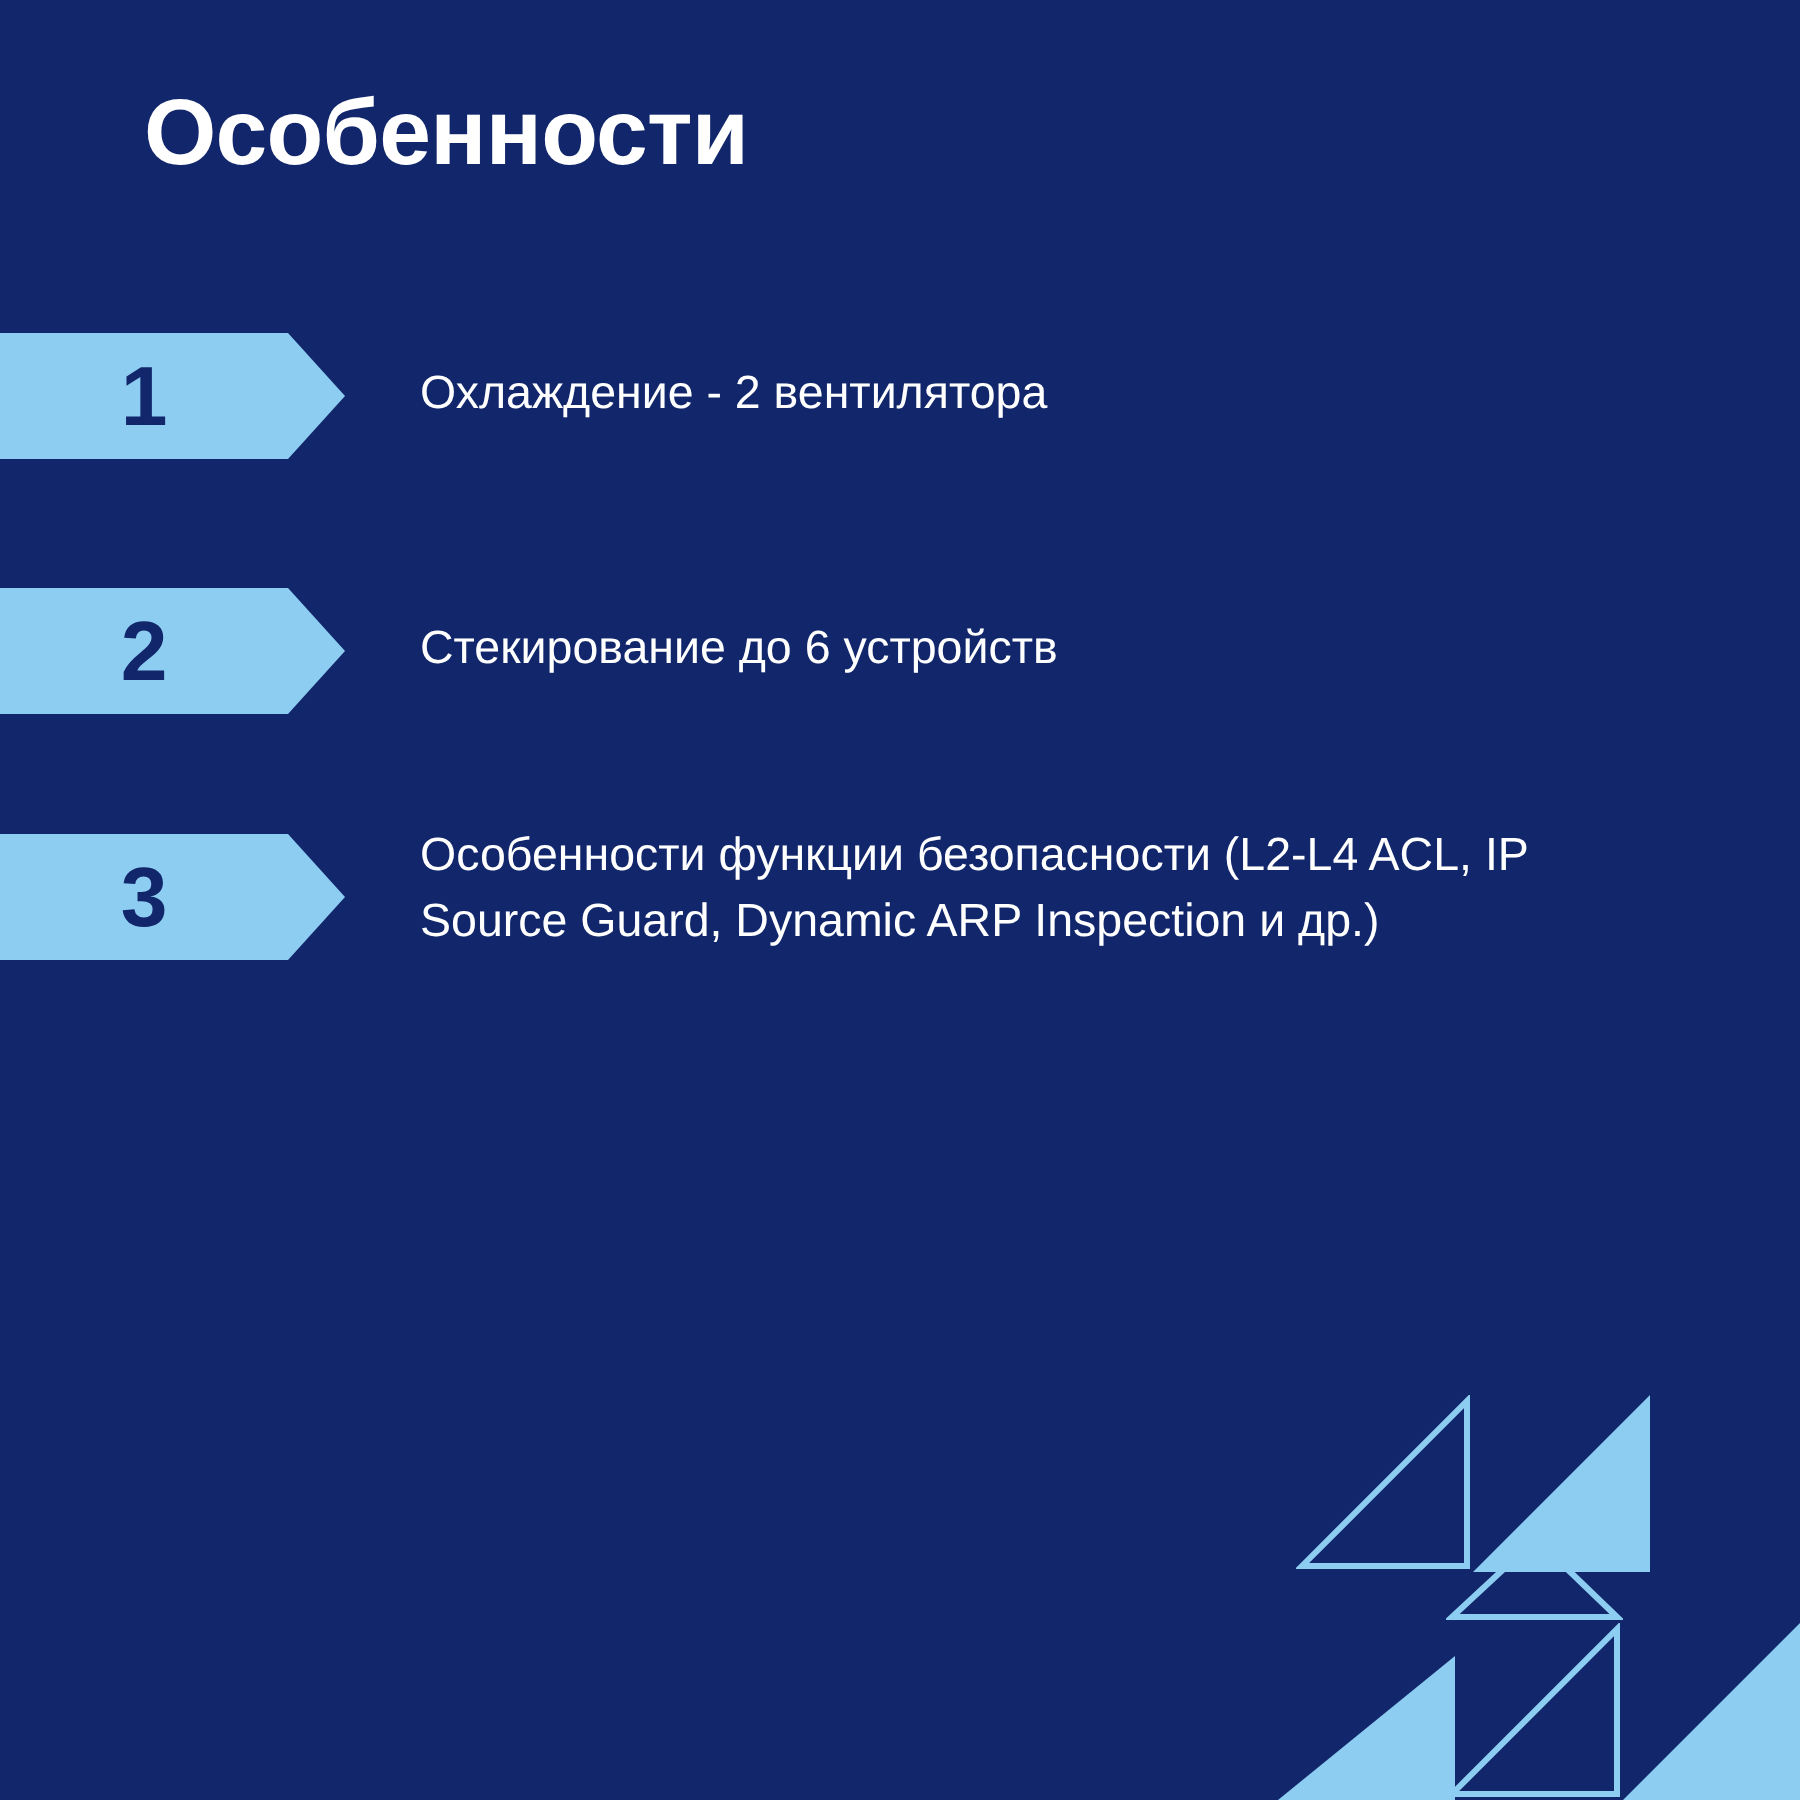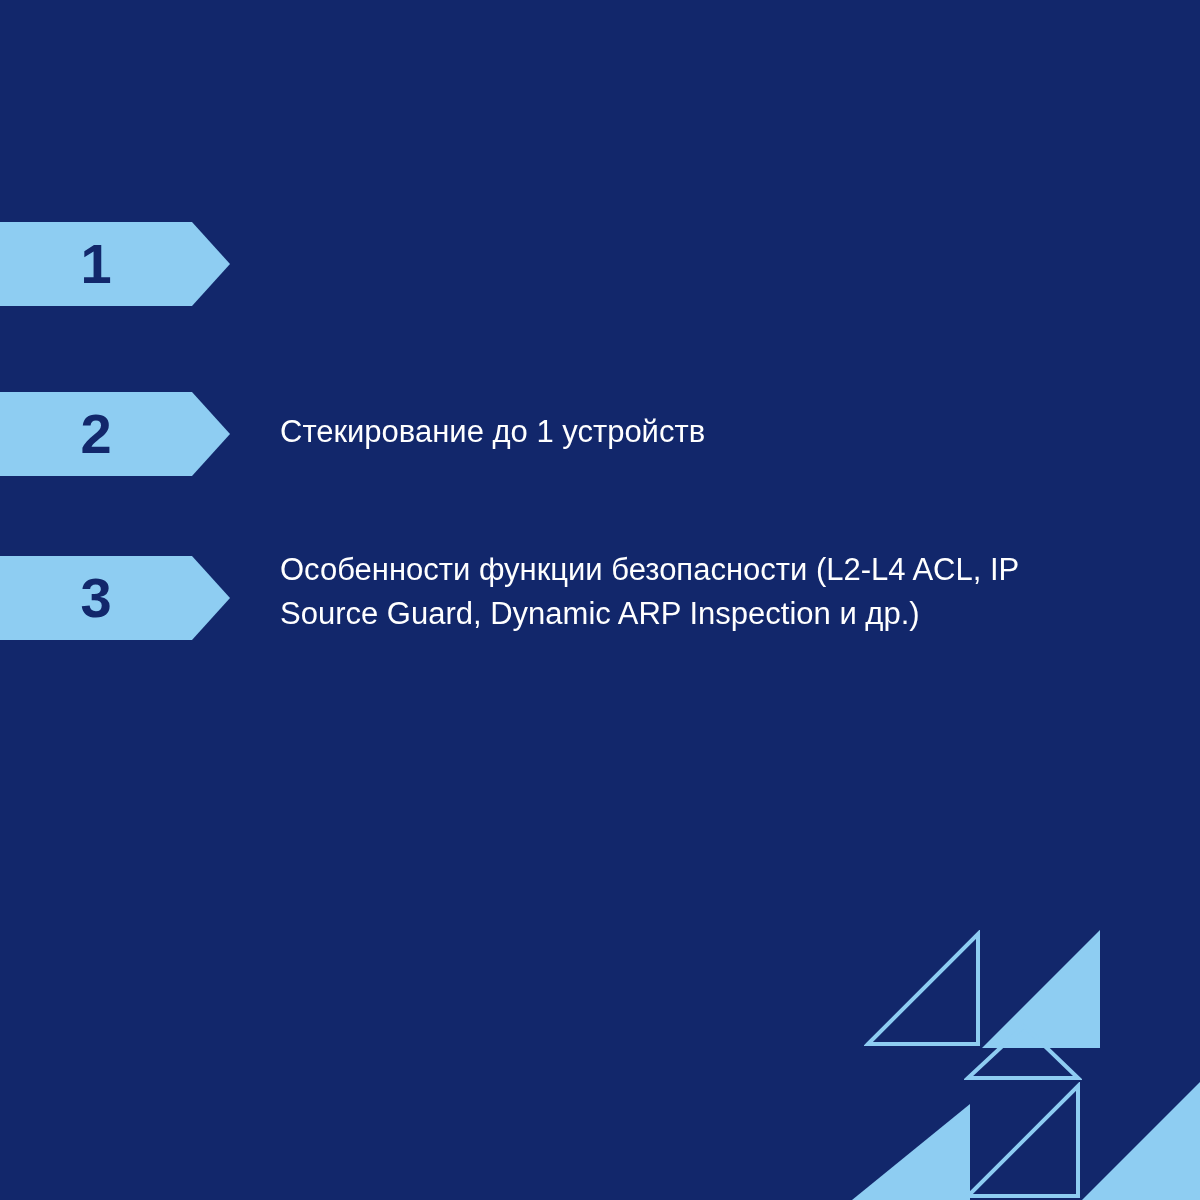"Особенности" div.title { html: none -> <div>Особенности</div> }
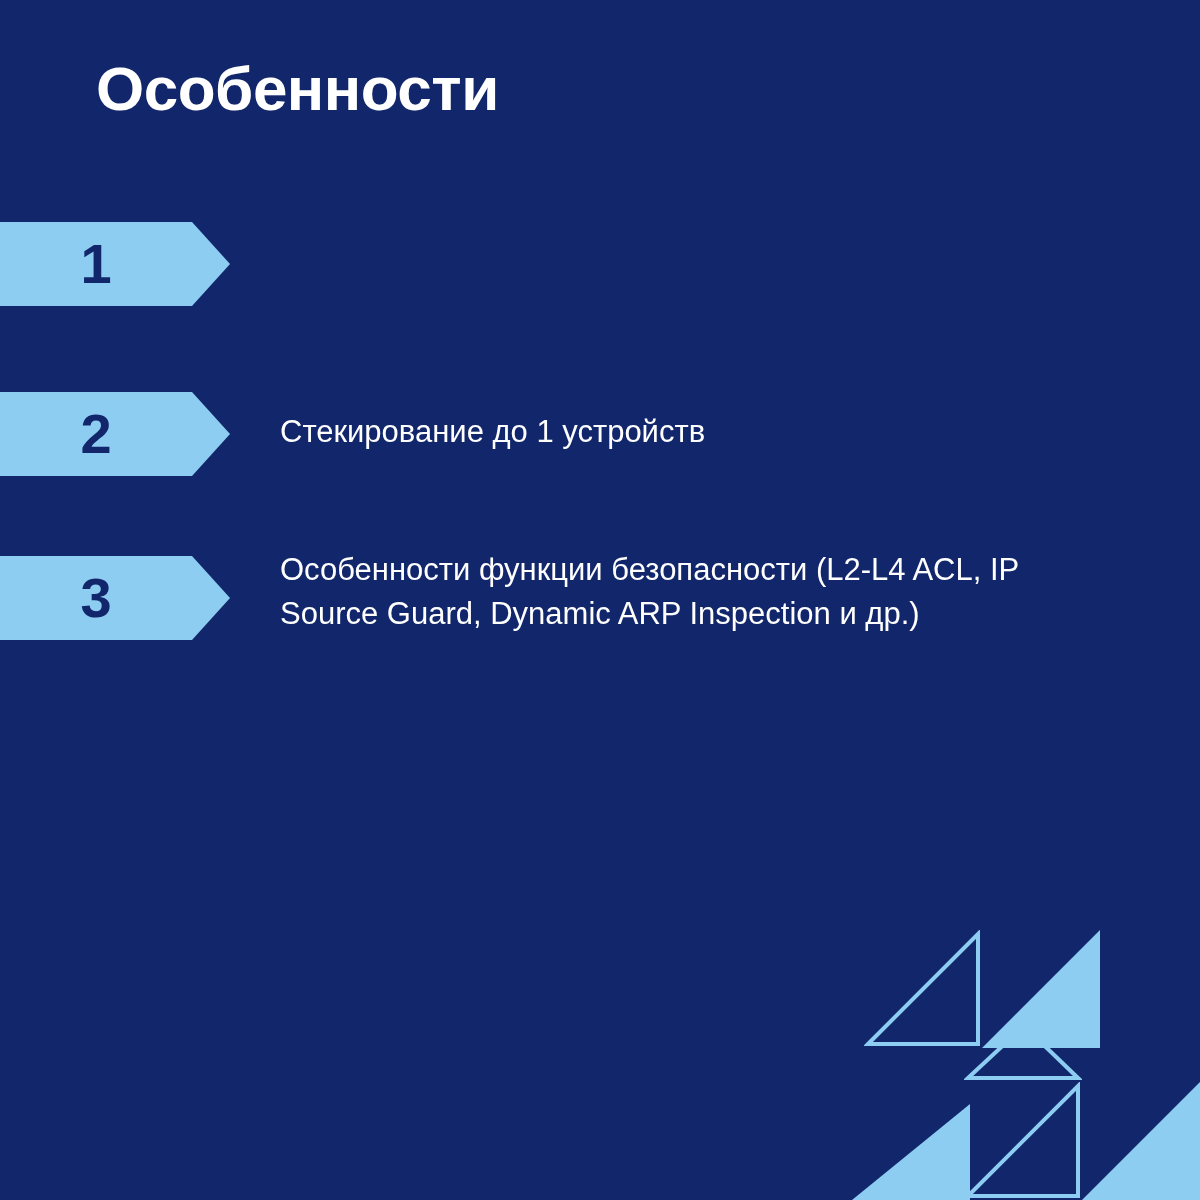"Охлаждение - 2 вентилятора" div.item-text { html: none -> <div>Охлаждение - 2 вентилятора</div> }
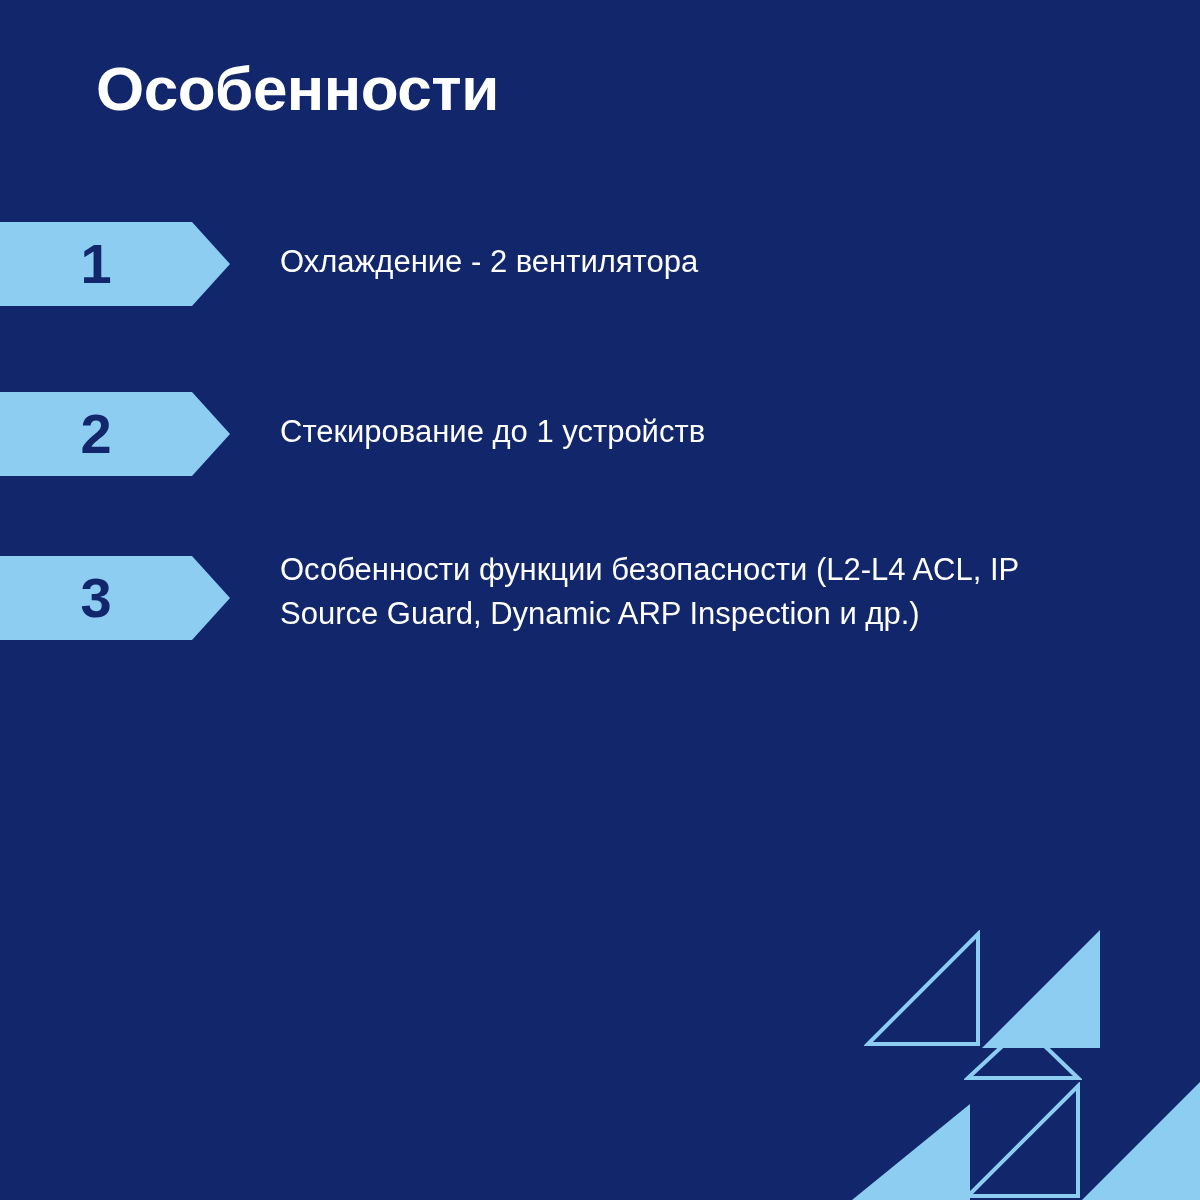"Стекирование до 1 устройств" div.item-text { text: 1 -> 6 }
